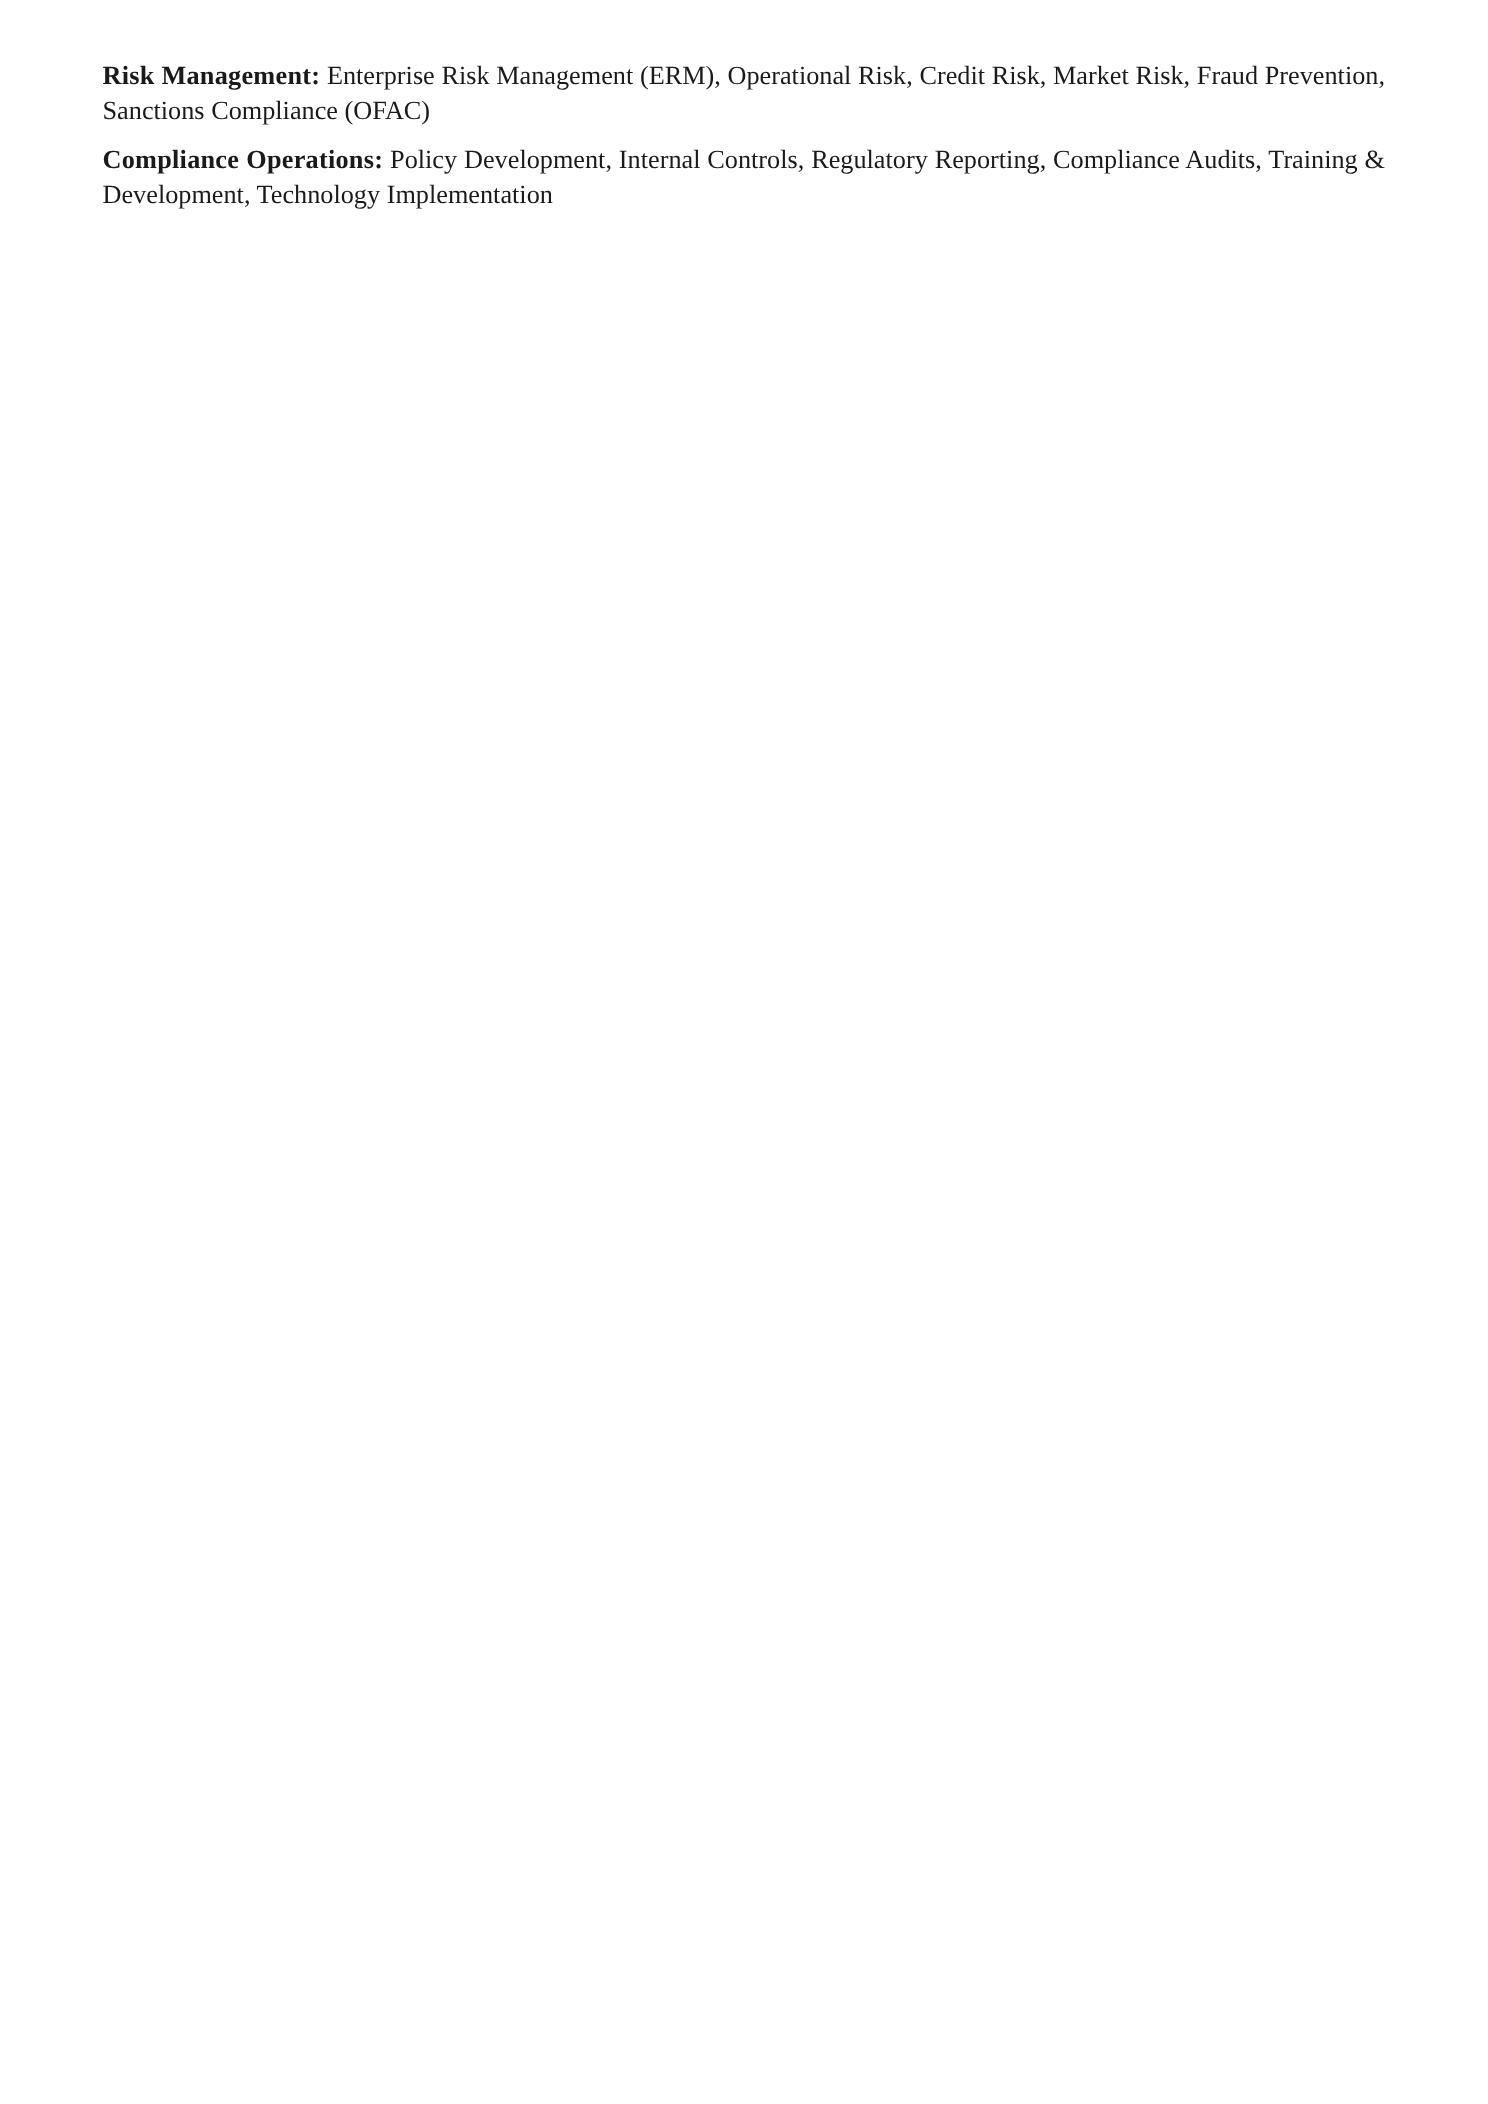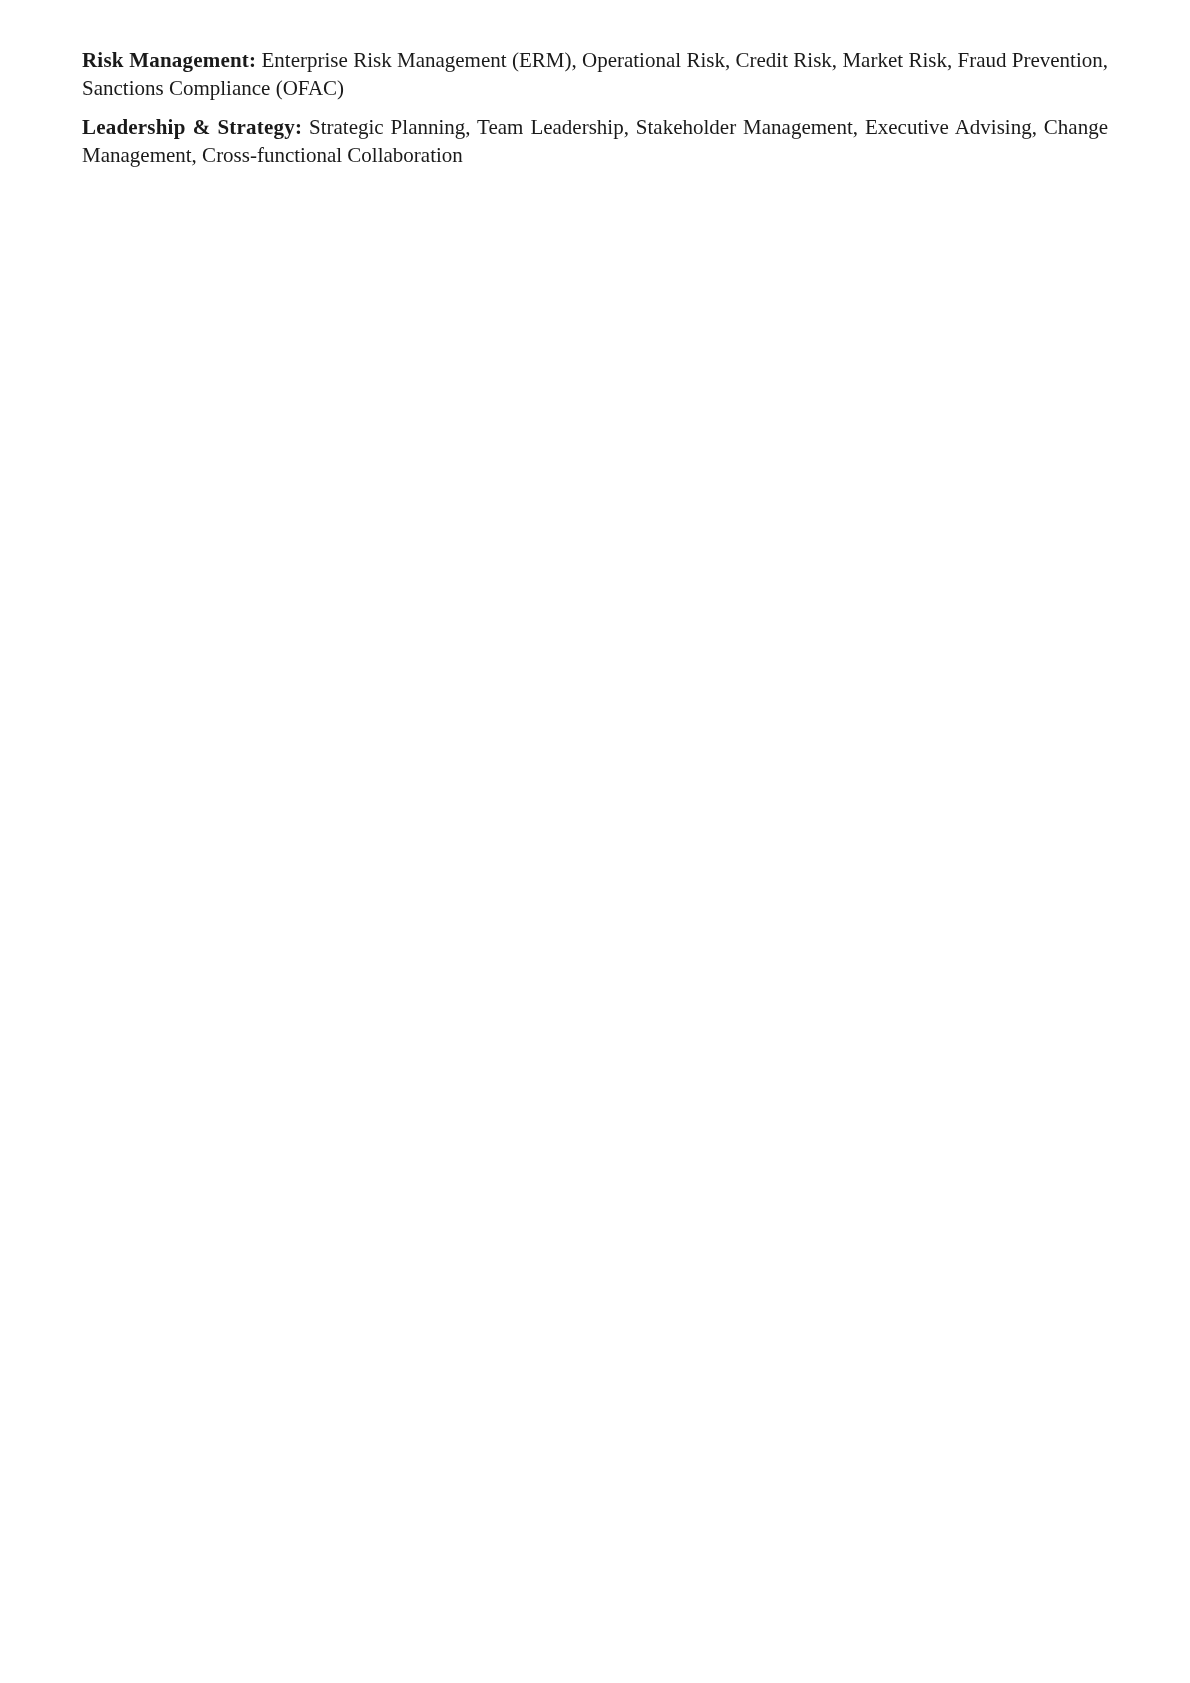"Compliance Operations: Policy" p.skill-line { html: none -> <p><span>Compliance Operations:</span> <span>Policy Development, Internal Controls, Regulatory Reporting, Compliance Audits, Training &amp; Development, Technology Implementation</span></p> }
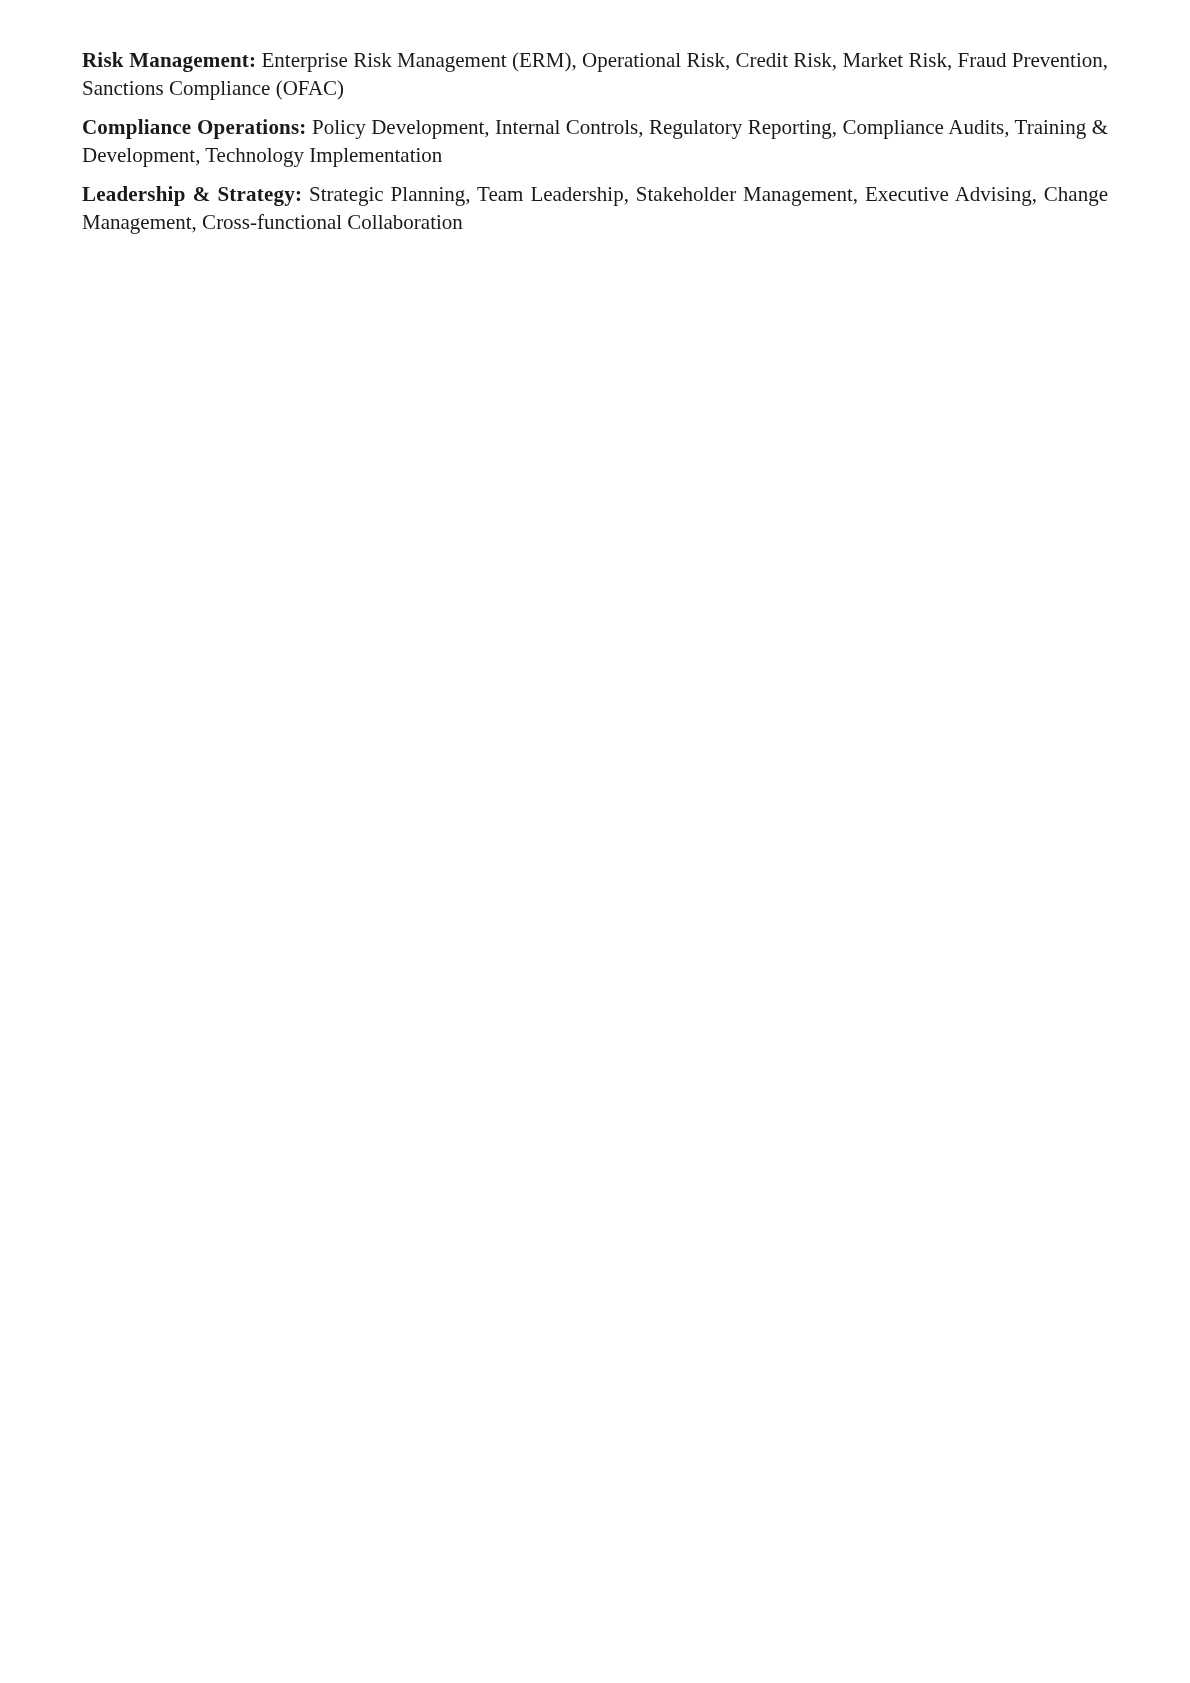"Leadership & Strategy: Strategic" p.skill-line { html: <p><span>Leadership &amp; Strategy:</span> <span>Strategic Planning, Team Leadership, Stakeholder Management, Executive Advising, Change Management, Cross-functional Collaboration</span></p> -> none }
